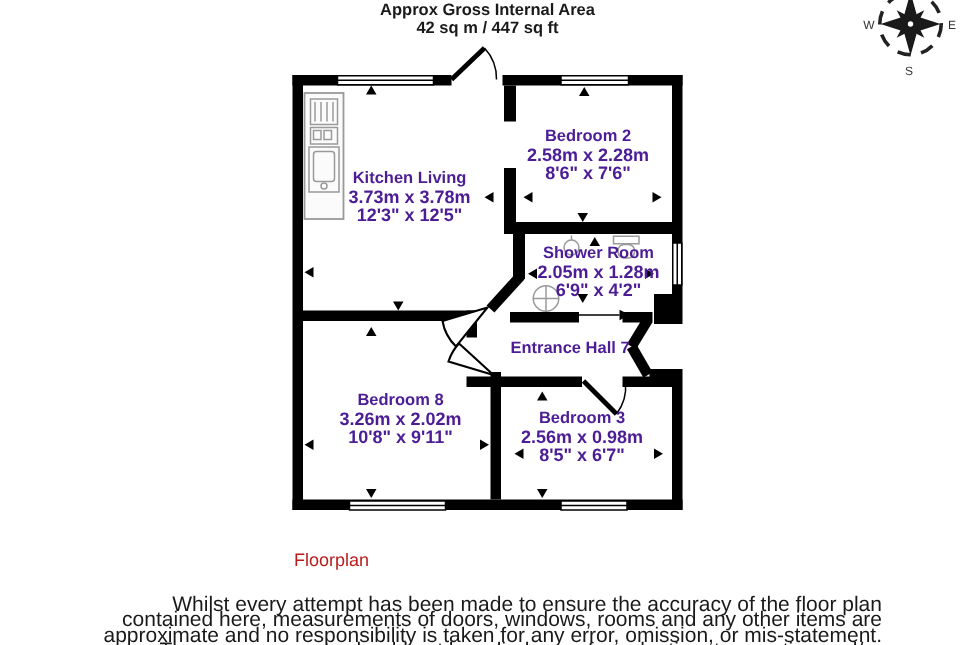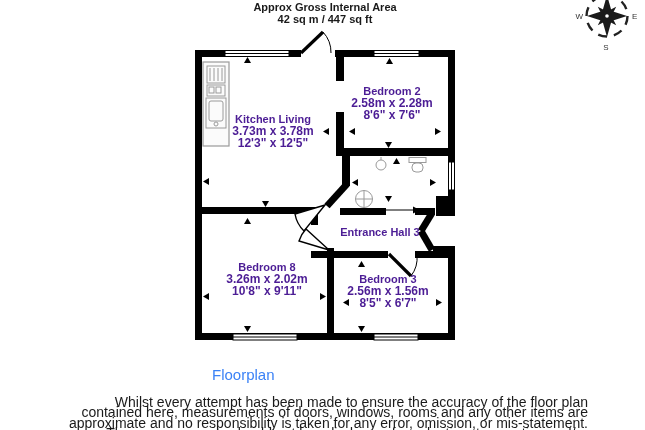"Shower Room" div.room-label { html: none -> <div> <span>Shower Room</span> <span>2.05m x 1.28m</span> <span>6'9" x 4'2"</span> </div> }
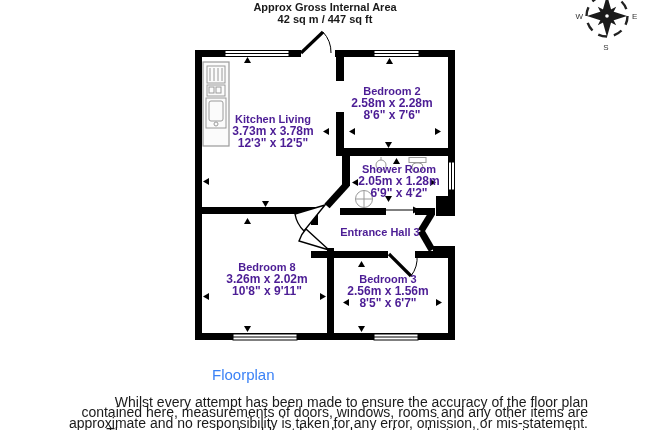"Entrance Hall 3" span.rname { text: 3 -> 7 }
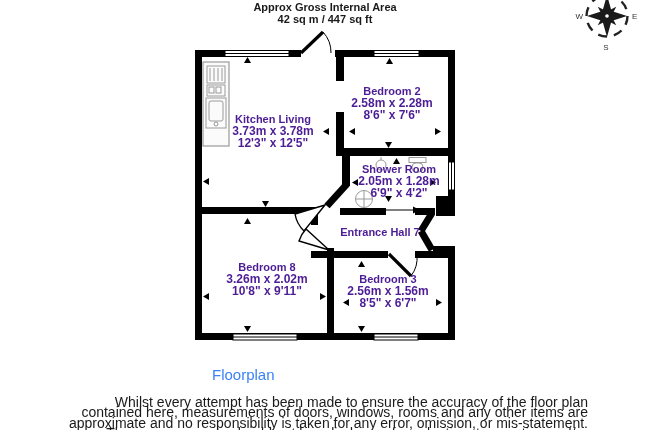"2.56m x 1.56m" span.rdim { text: 1.56m -> 0.98m }
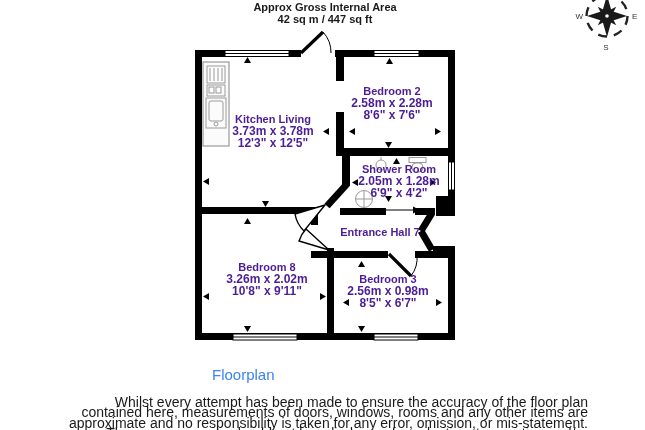"Floorplan" .caption { color: #3b82f6 -> #b91c1c; font-size: 15px -> 12px; left: 212px -> 196px }
